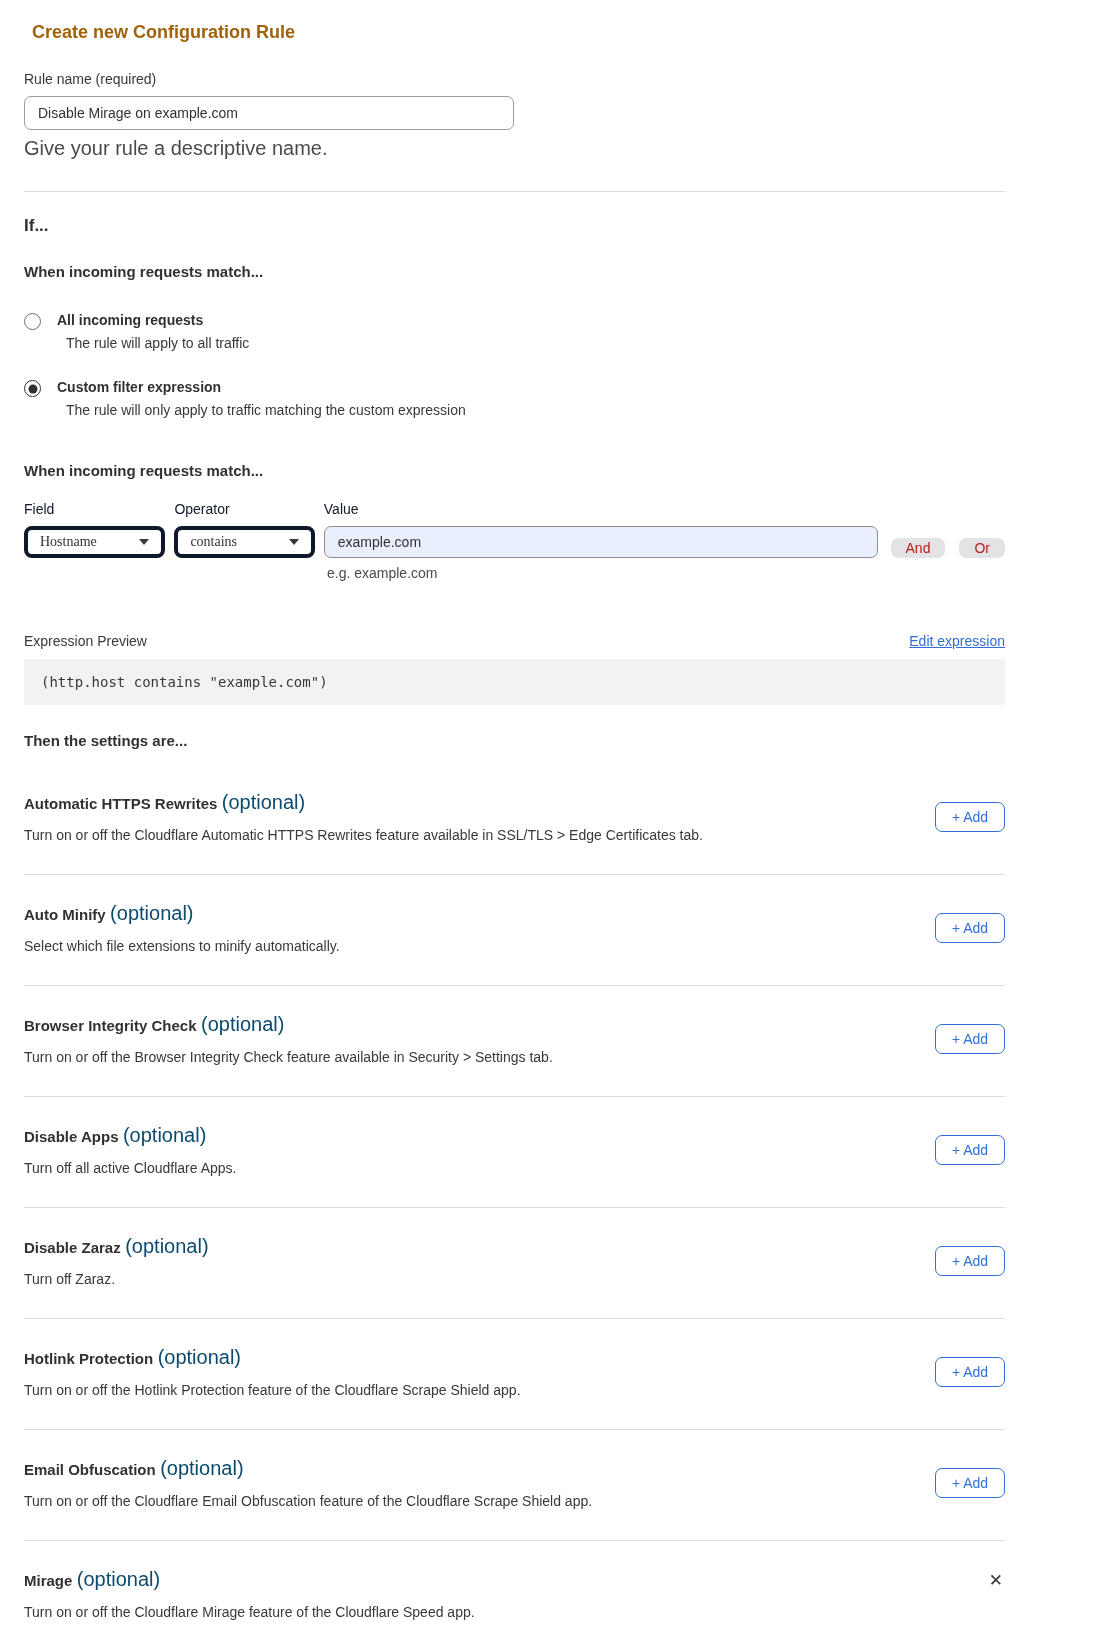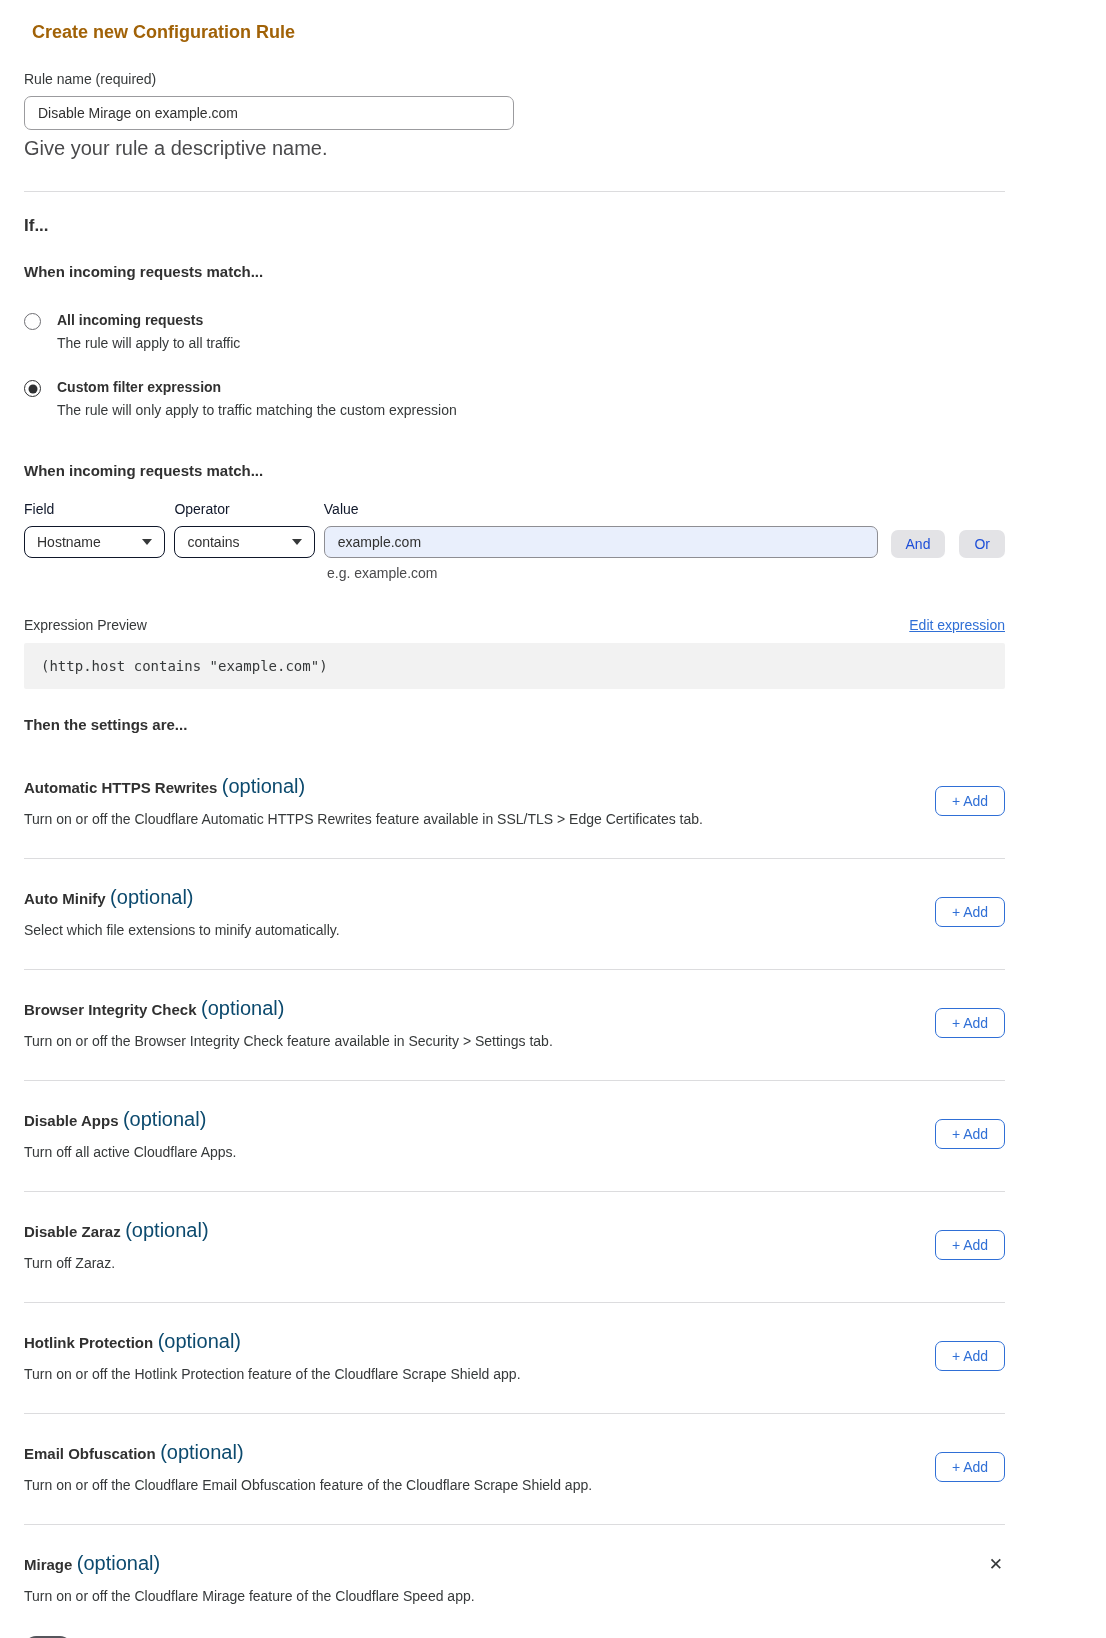"The rule will apply to" .radio-desc { margin-left: none -> 9px }
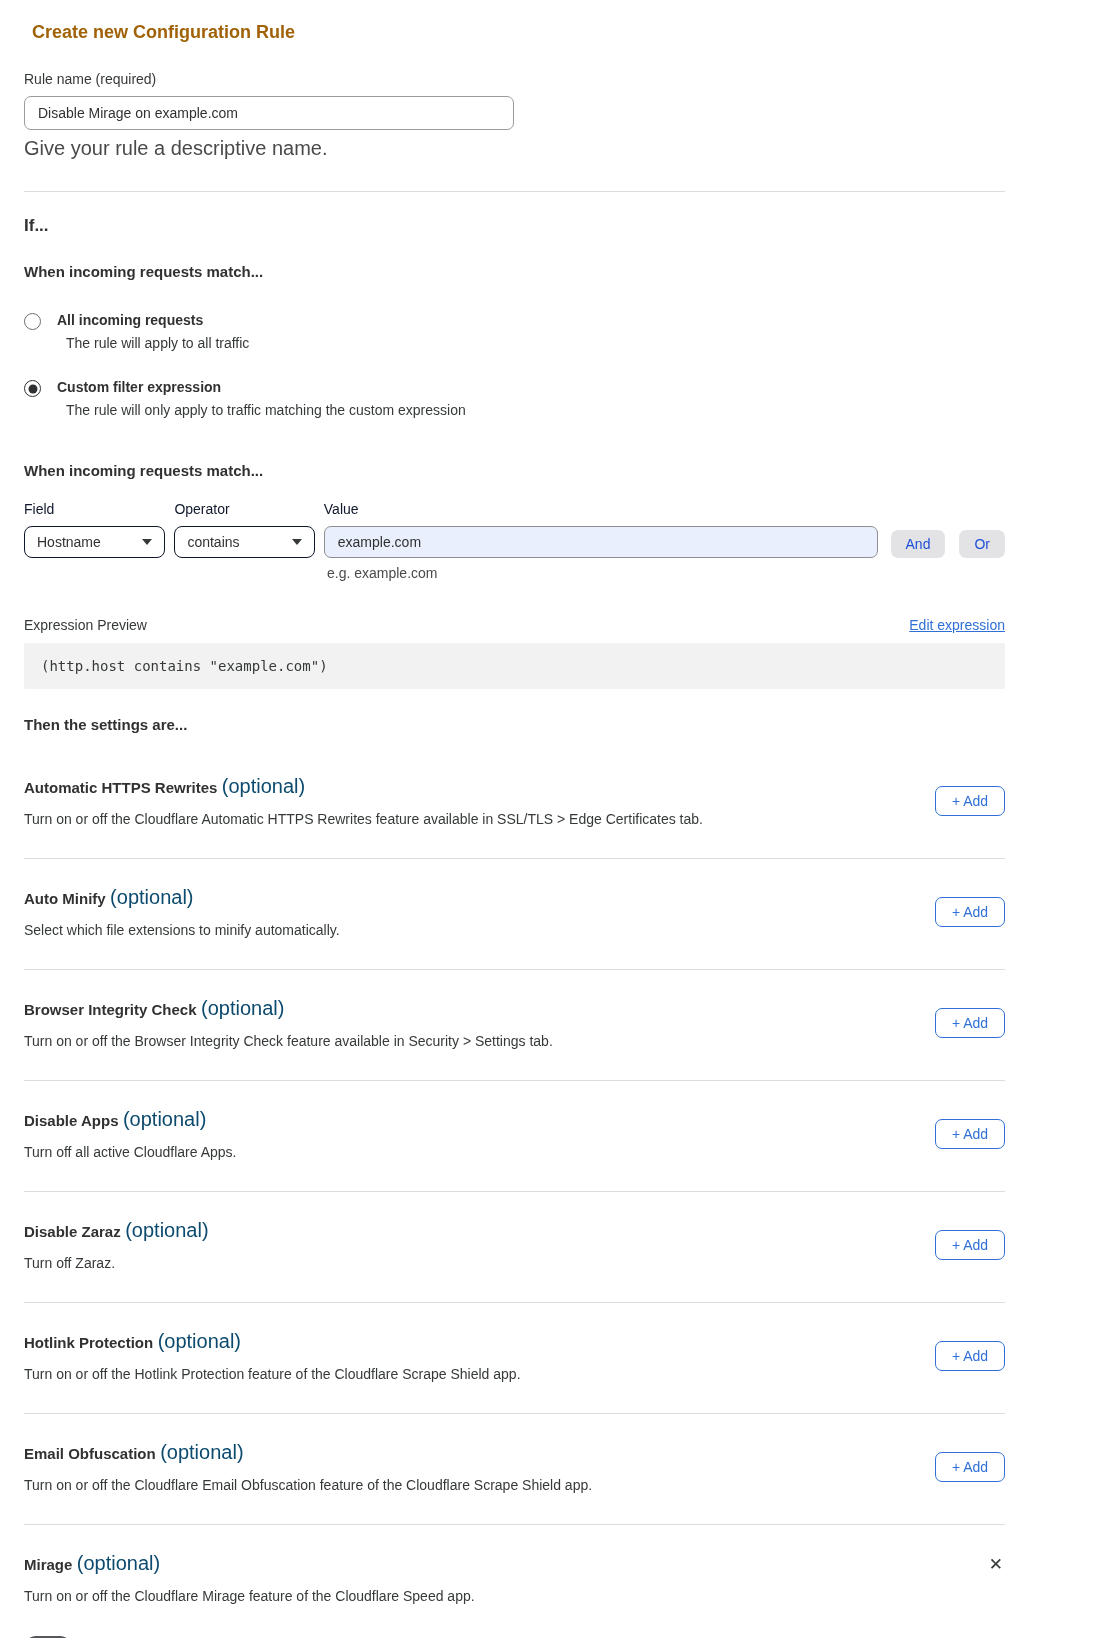"Hostname" .select { border: 1px solid #0f172a -> 4px solid #0f172a; font-family: none -> Liberation Serif, serif }
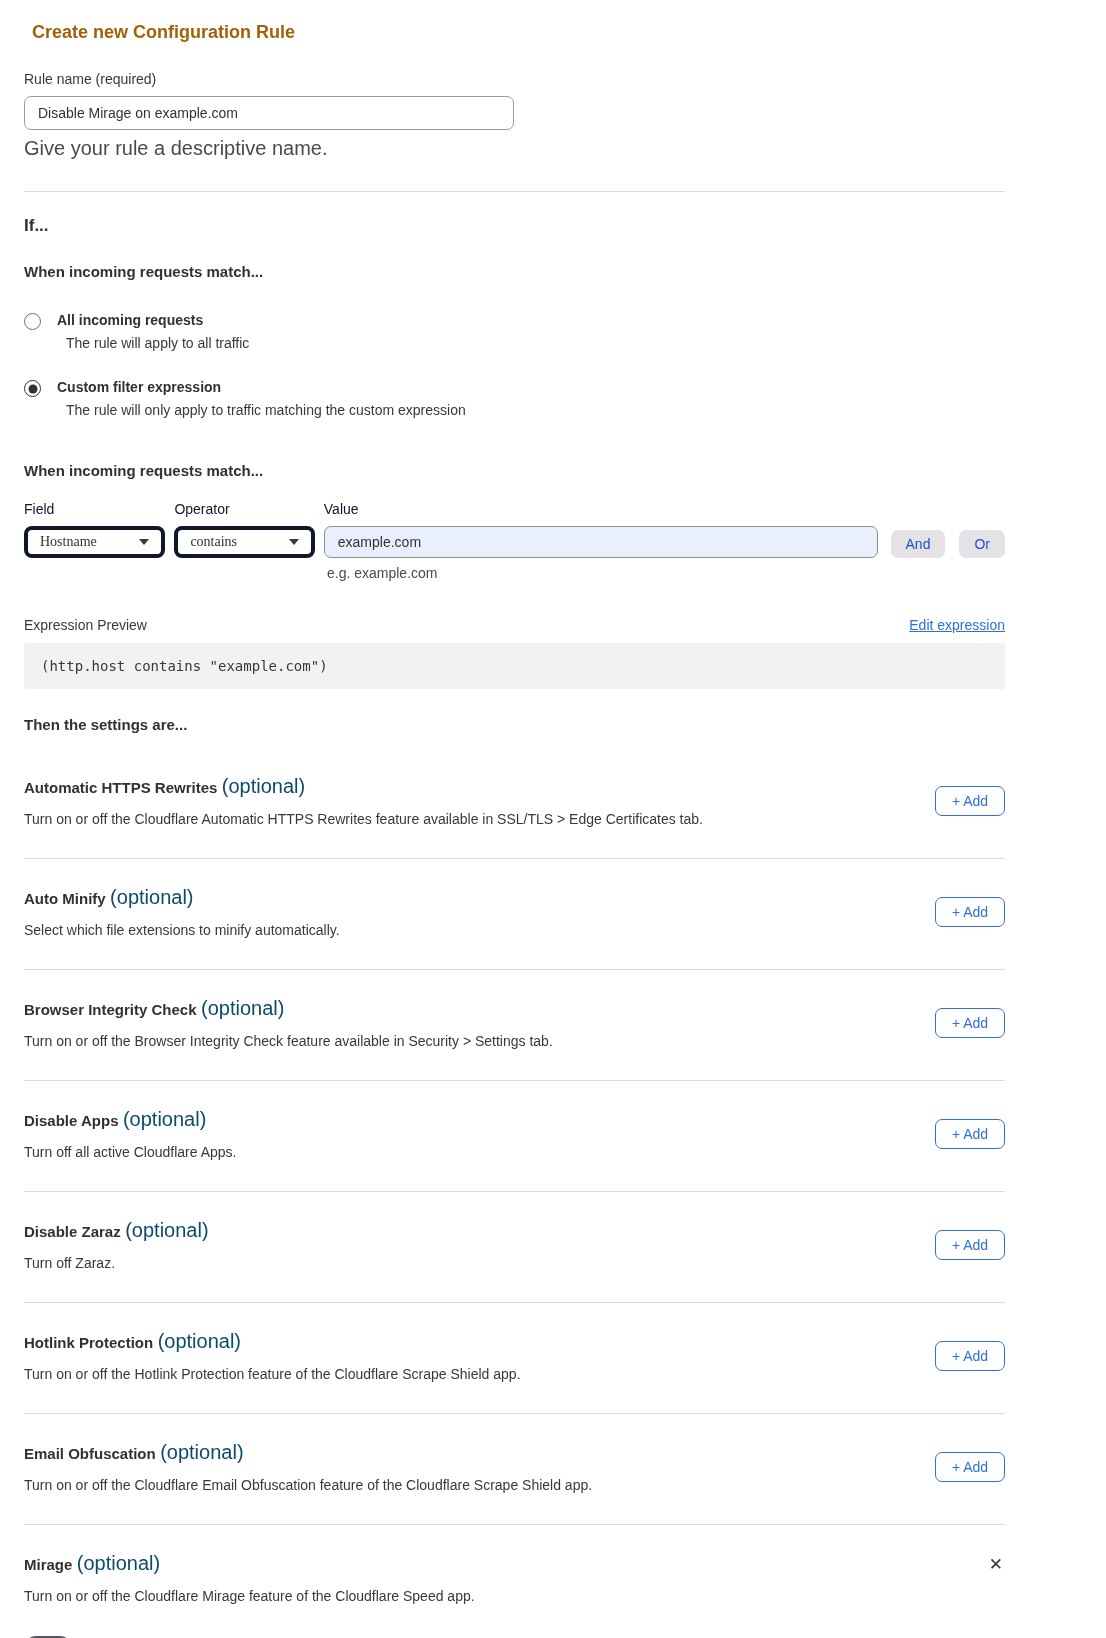"And" .btn-gray { color: #1d4ed8 -> #b91c1c; height: 28px -> 20px }
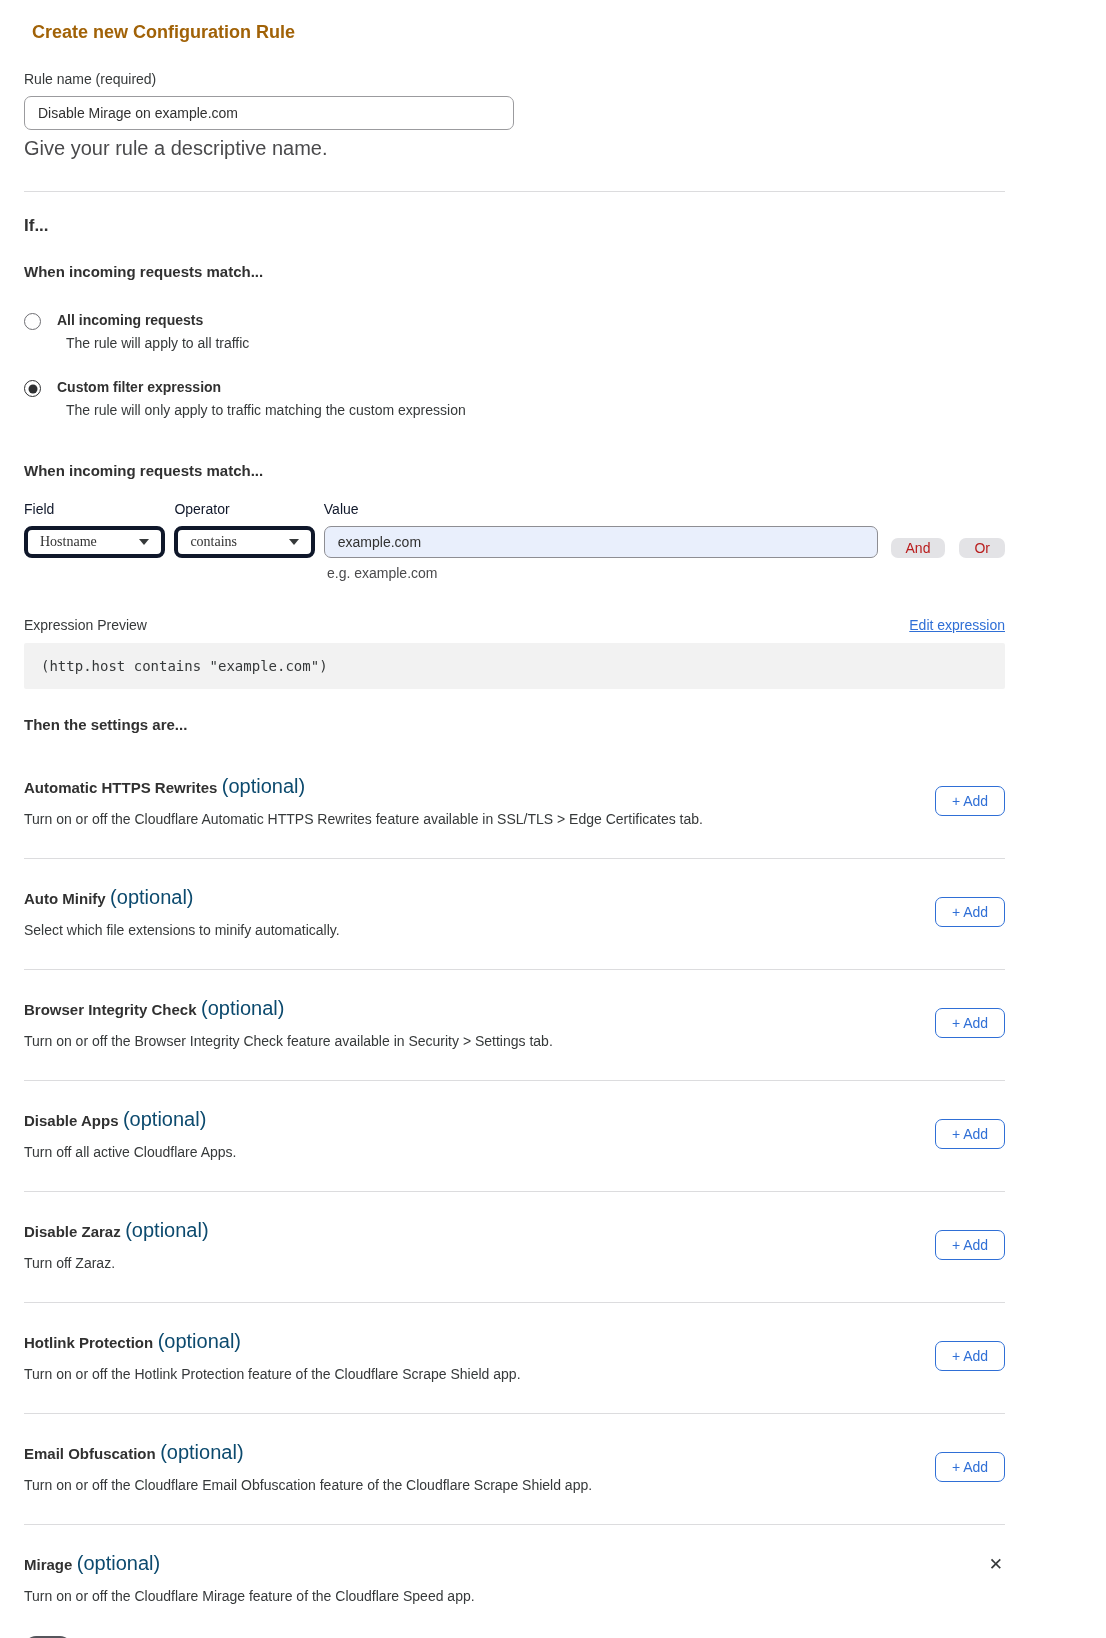"Expression Preview" .preview-row { margin-top: 36px -> 52px }
